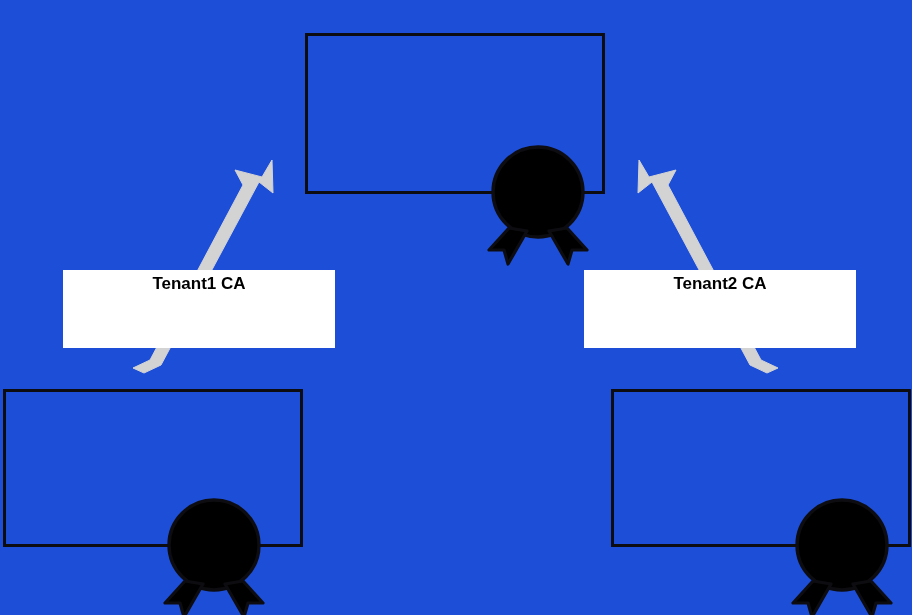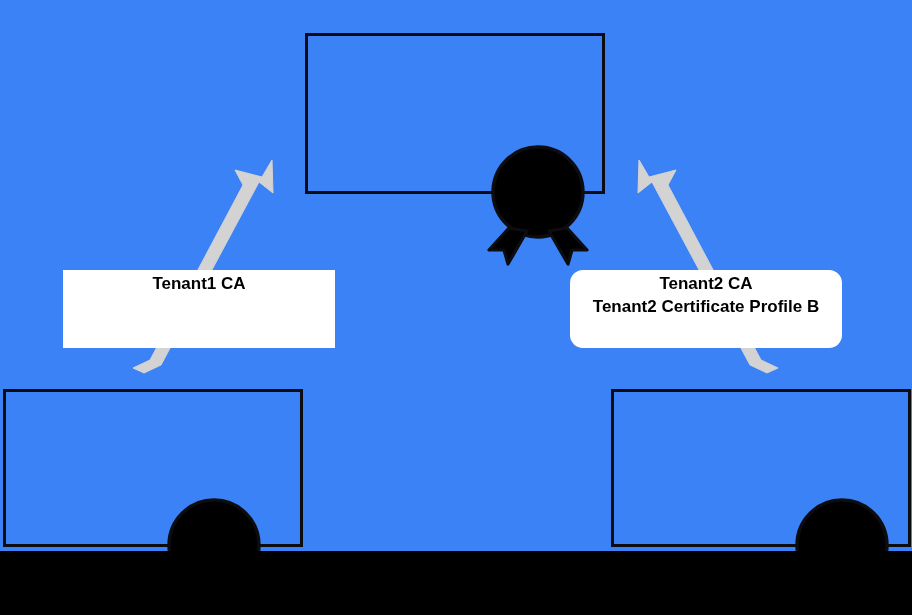"Tenant1 CA" #stage { background: #3b82f6 -> #1d4ed8; height: 551px -> 615px }
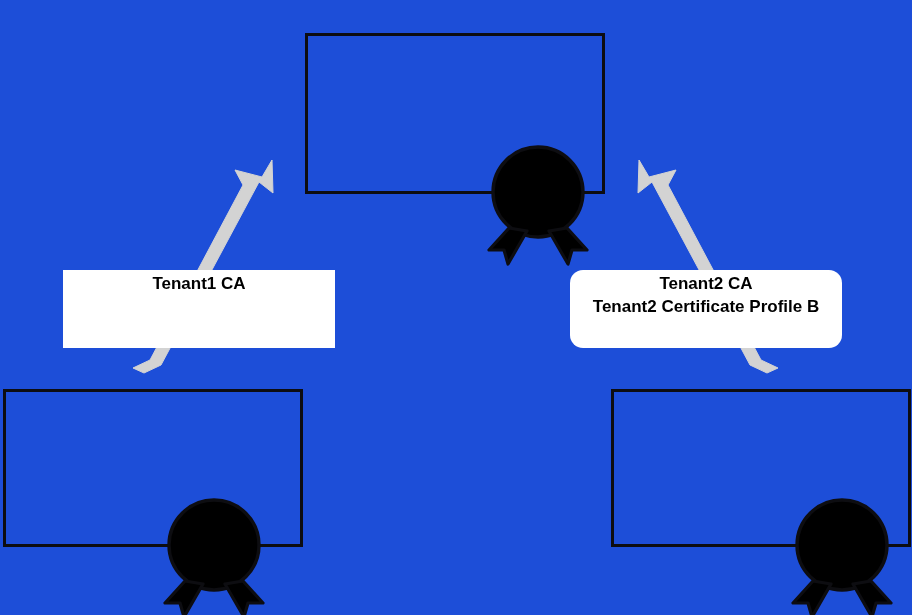"Tenant2 CA" #label-tenant2 { border-radius: 13px -> none; left: 570px -> 584px }
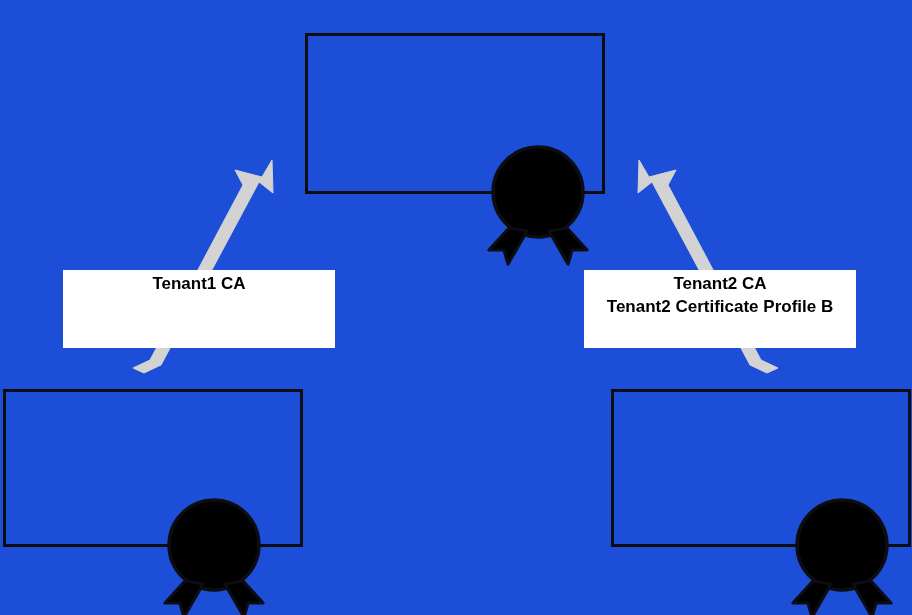"Tenant2 Certificate Profile B" span.label-line { html: <span>Tenant2 Certificate Profile B</span> -> none }
